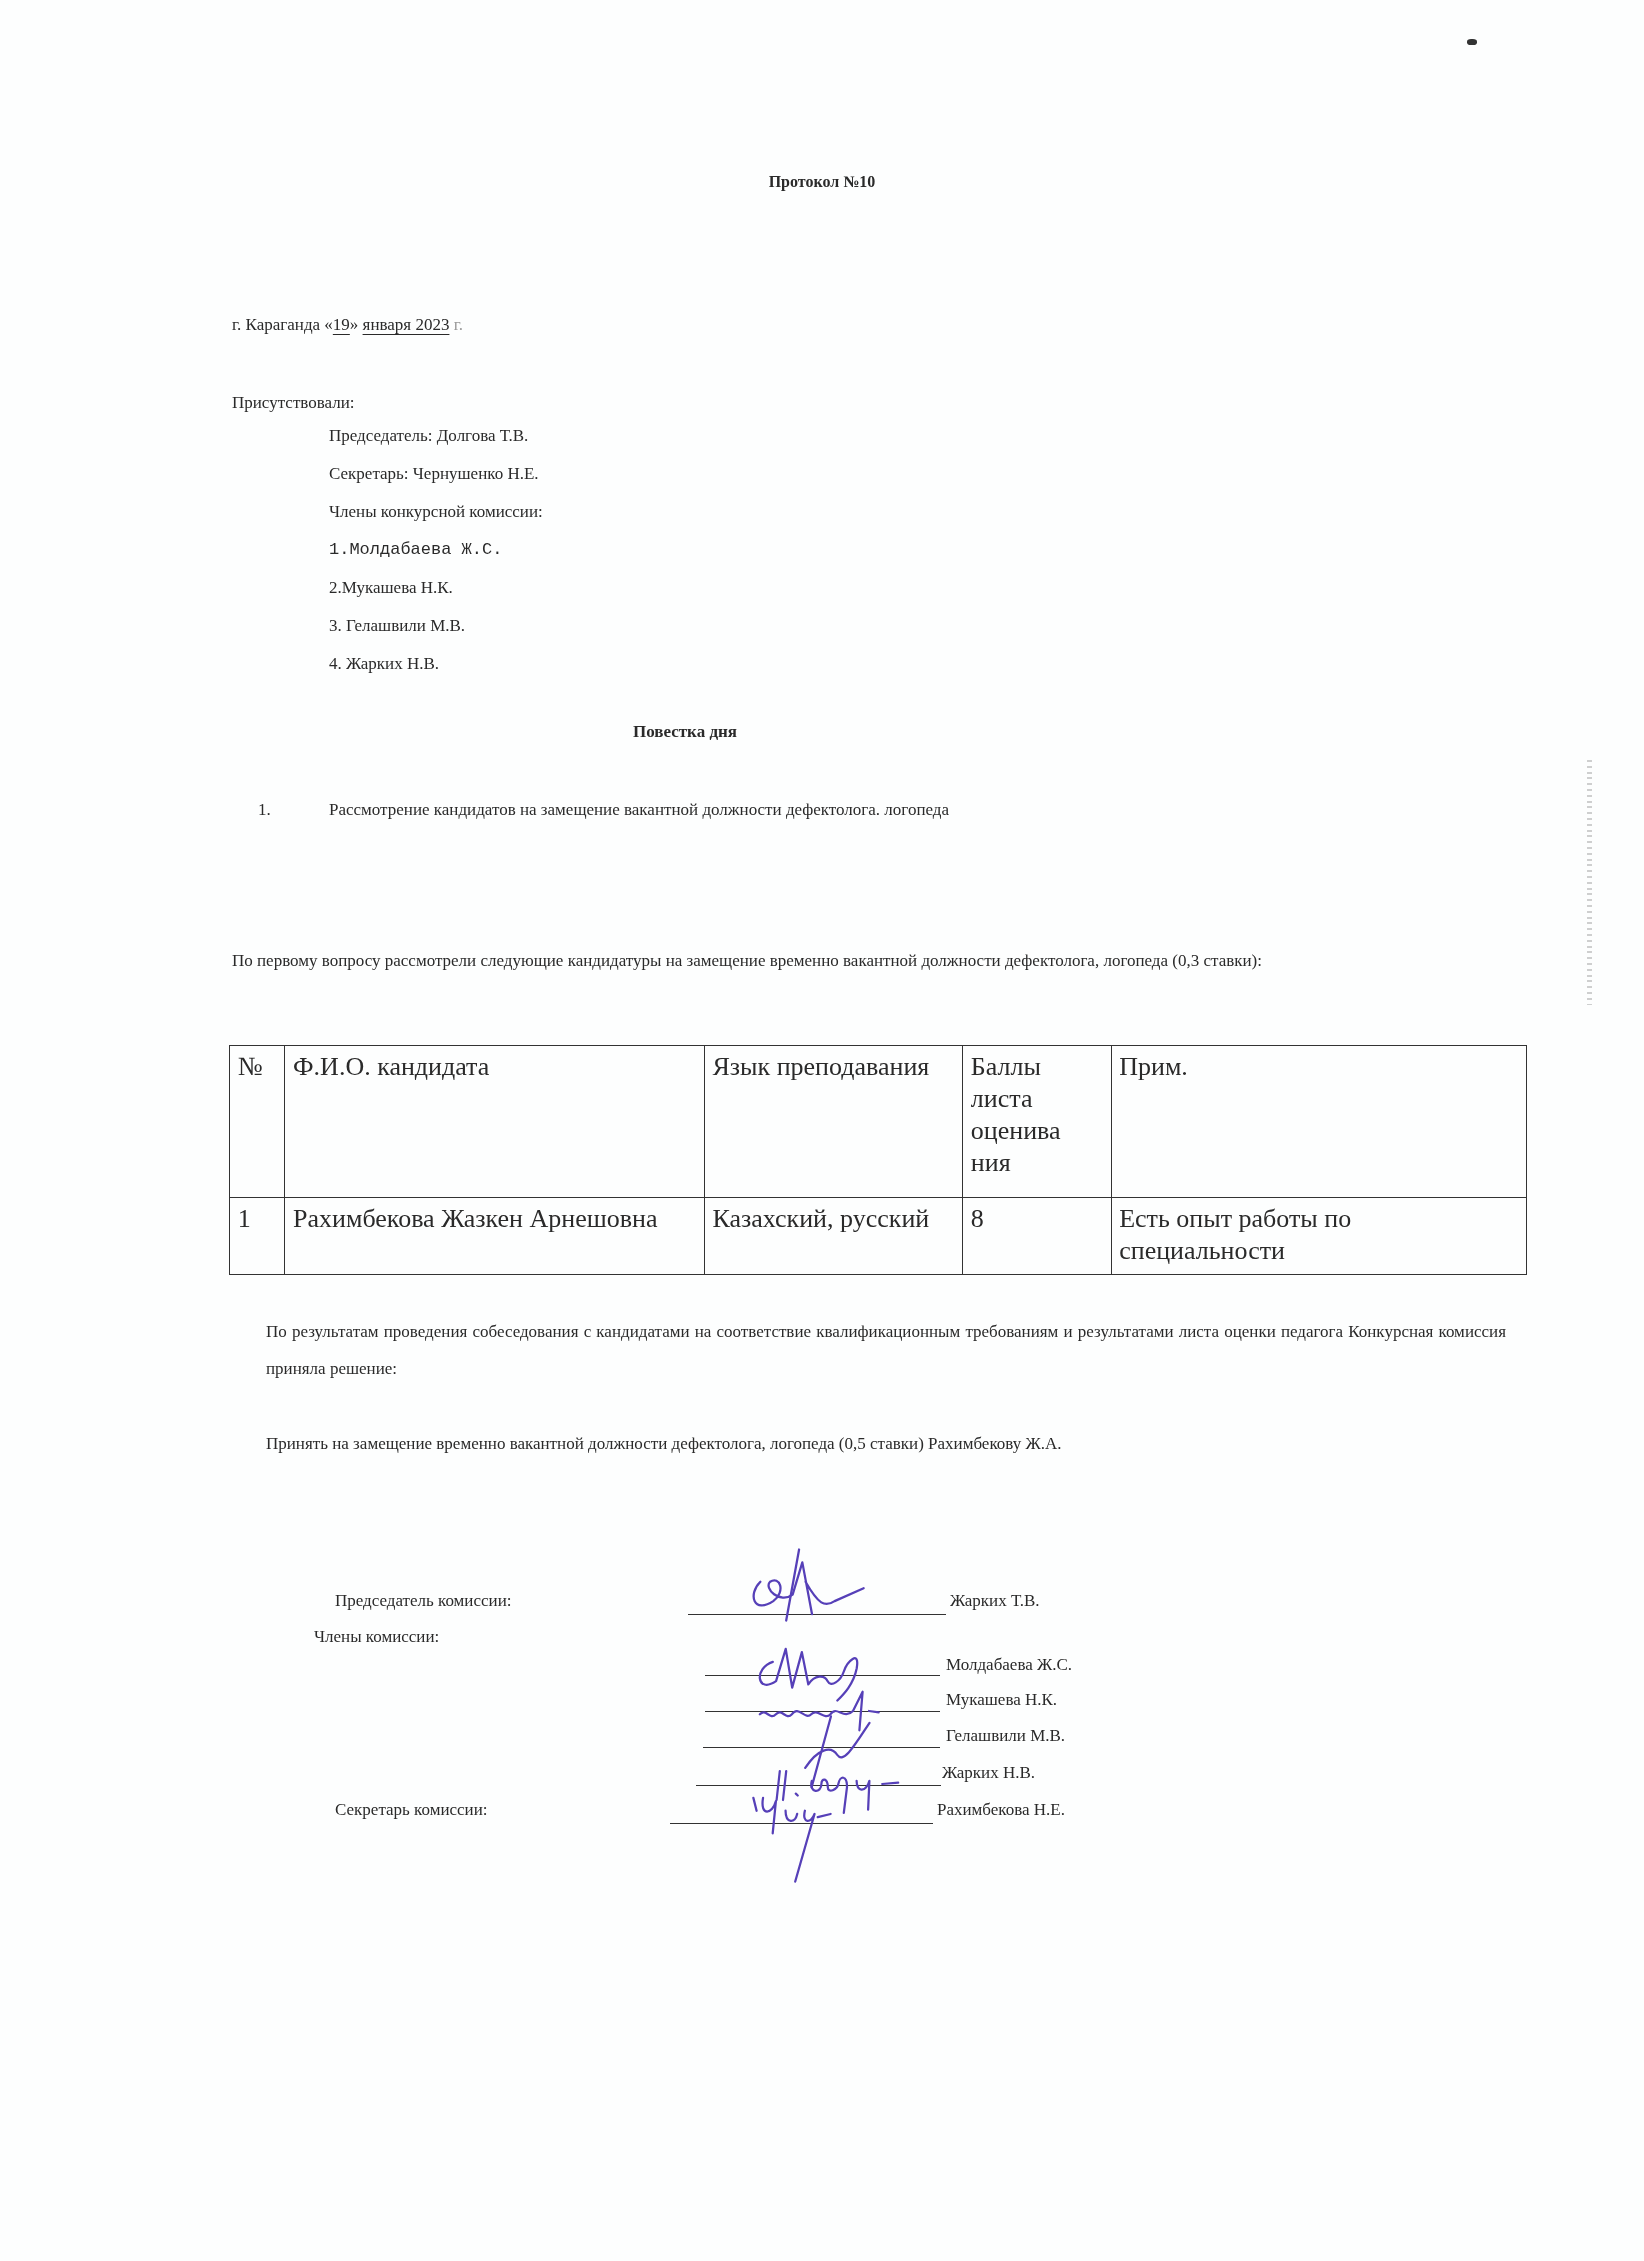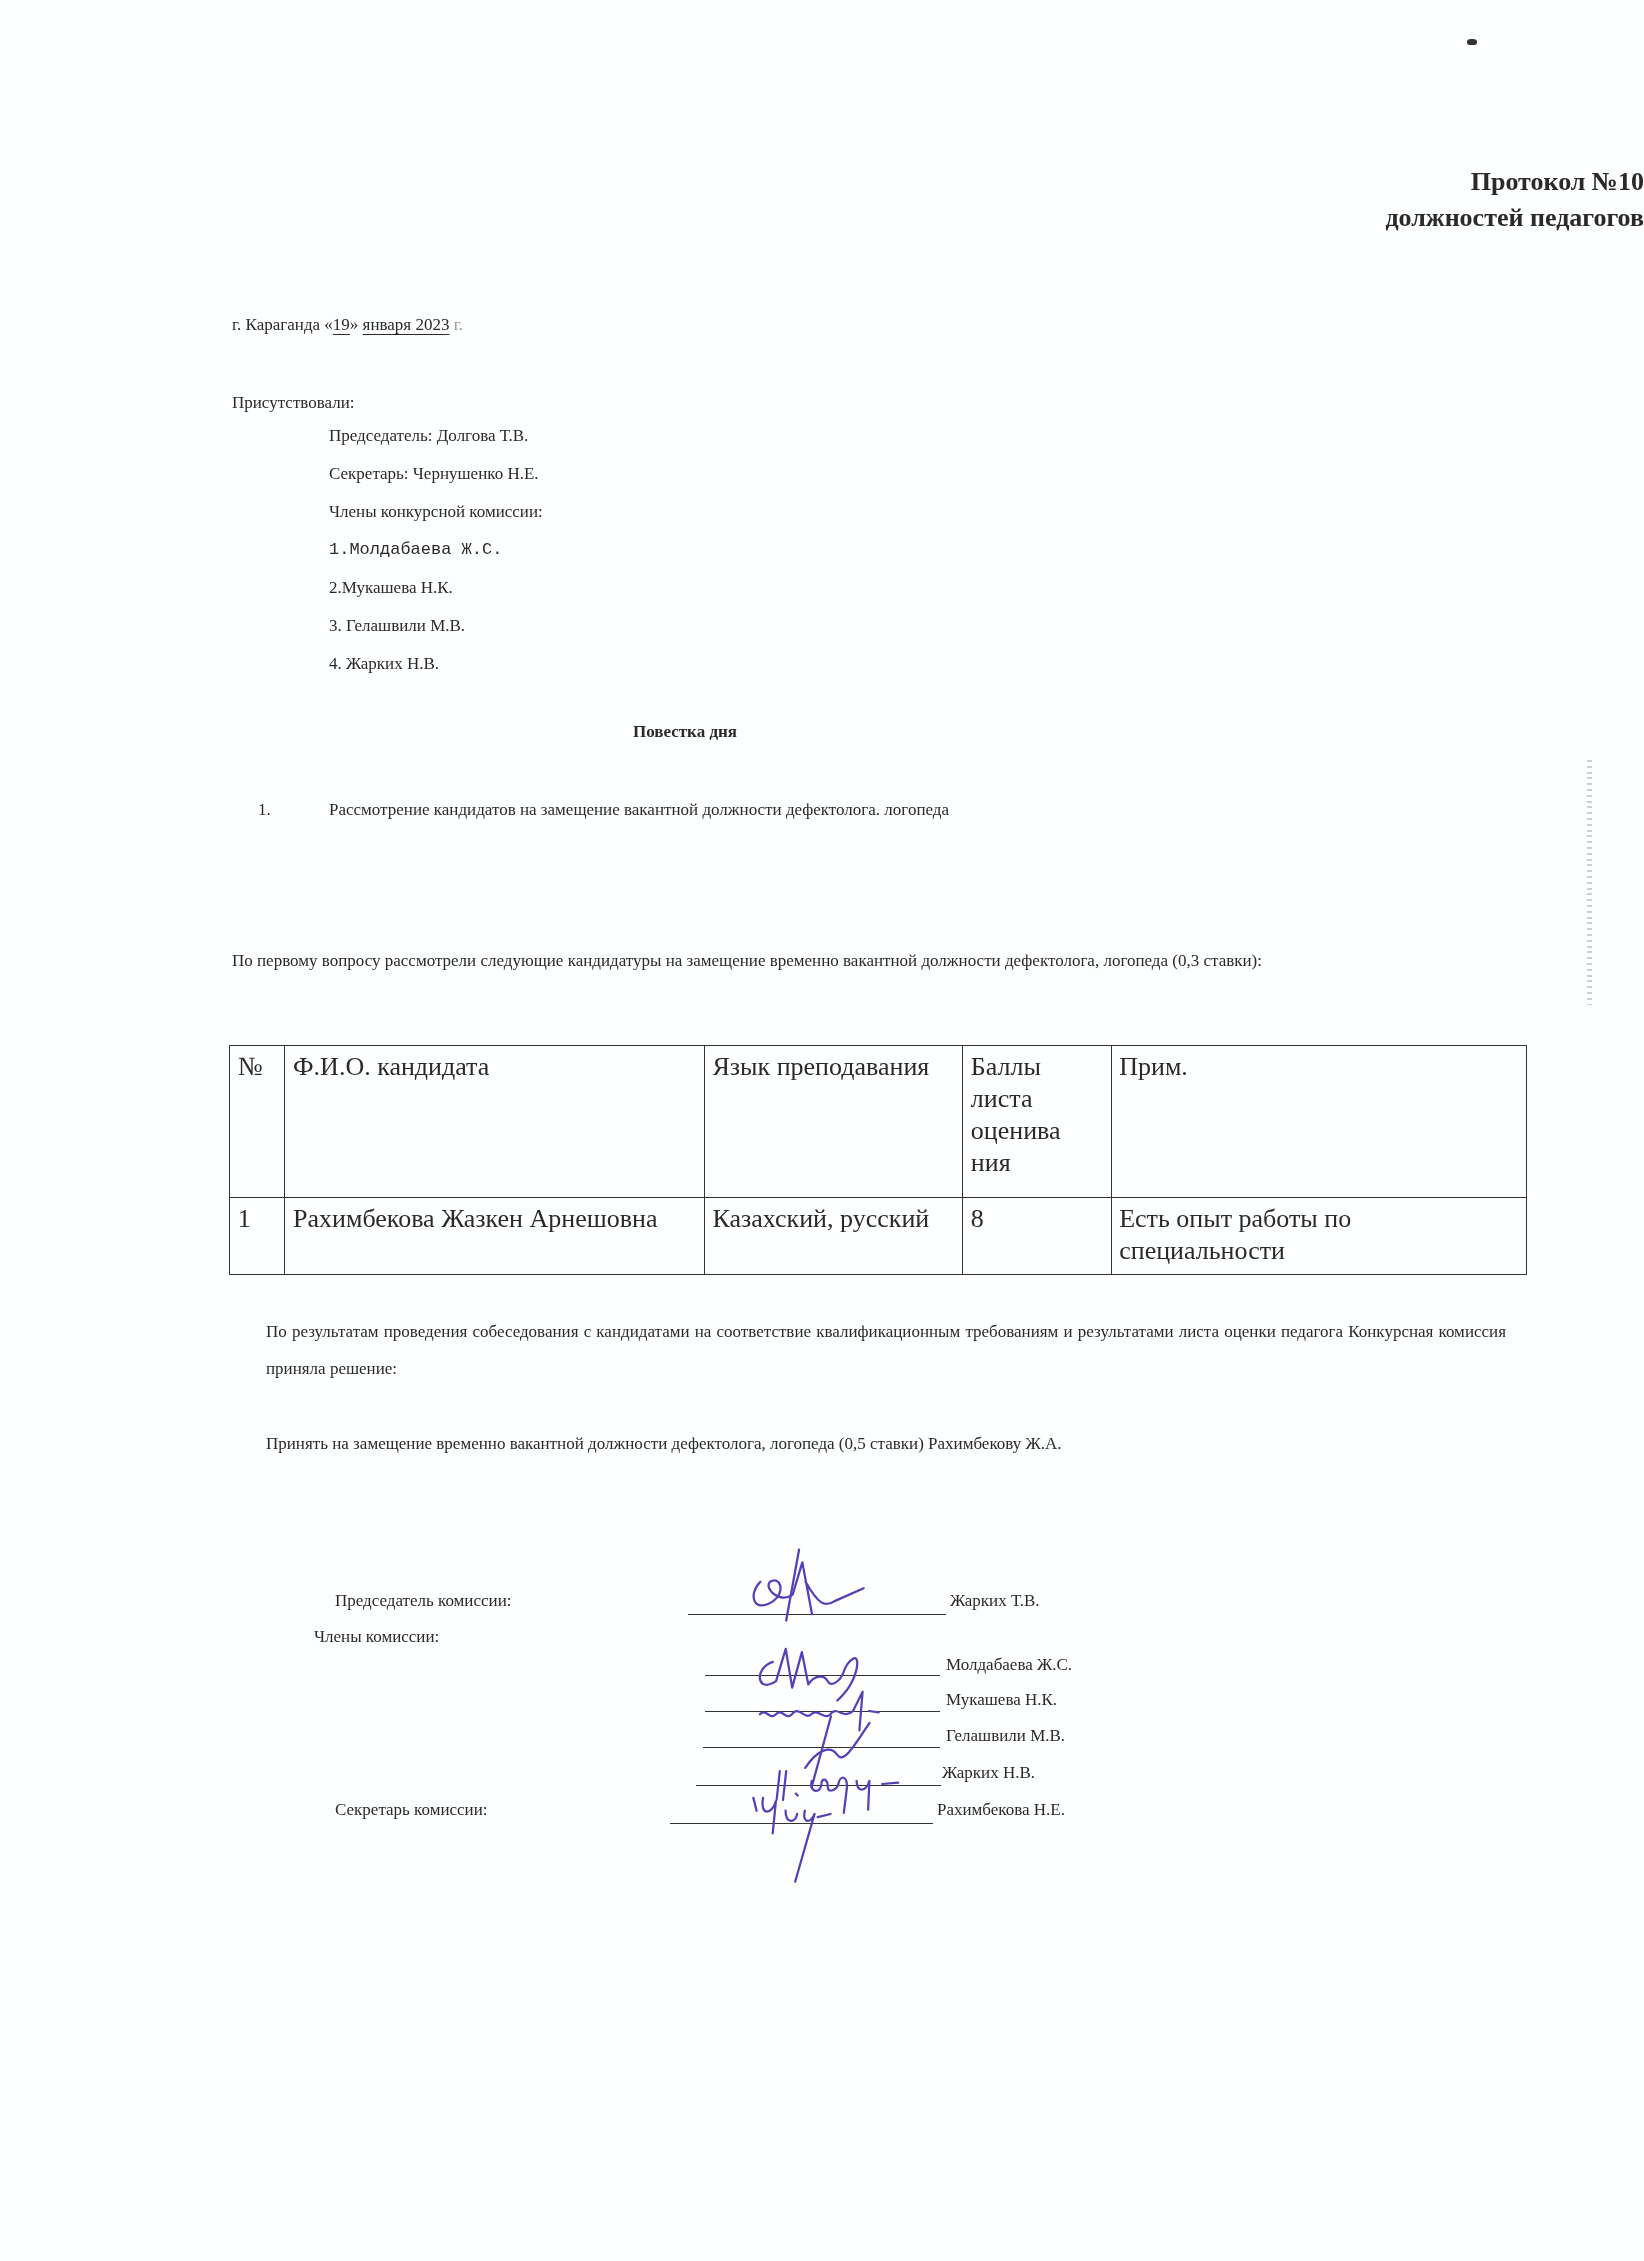"Протокол №10" #title-block .line { font-size: 26px -> 16px; text-align: right -> center }
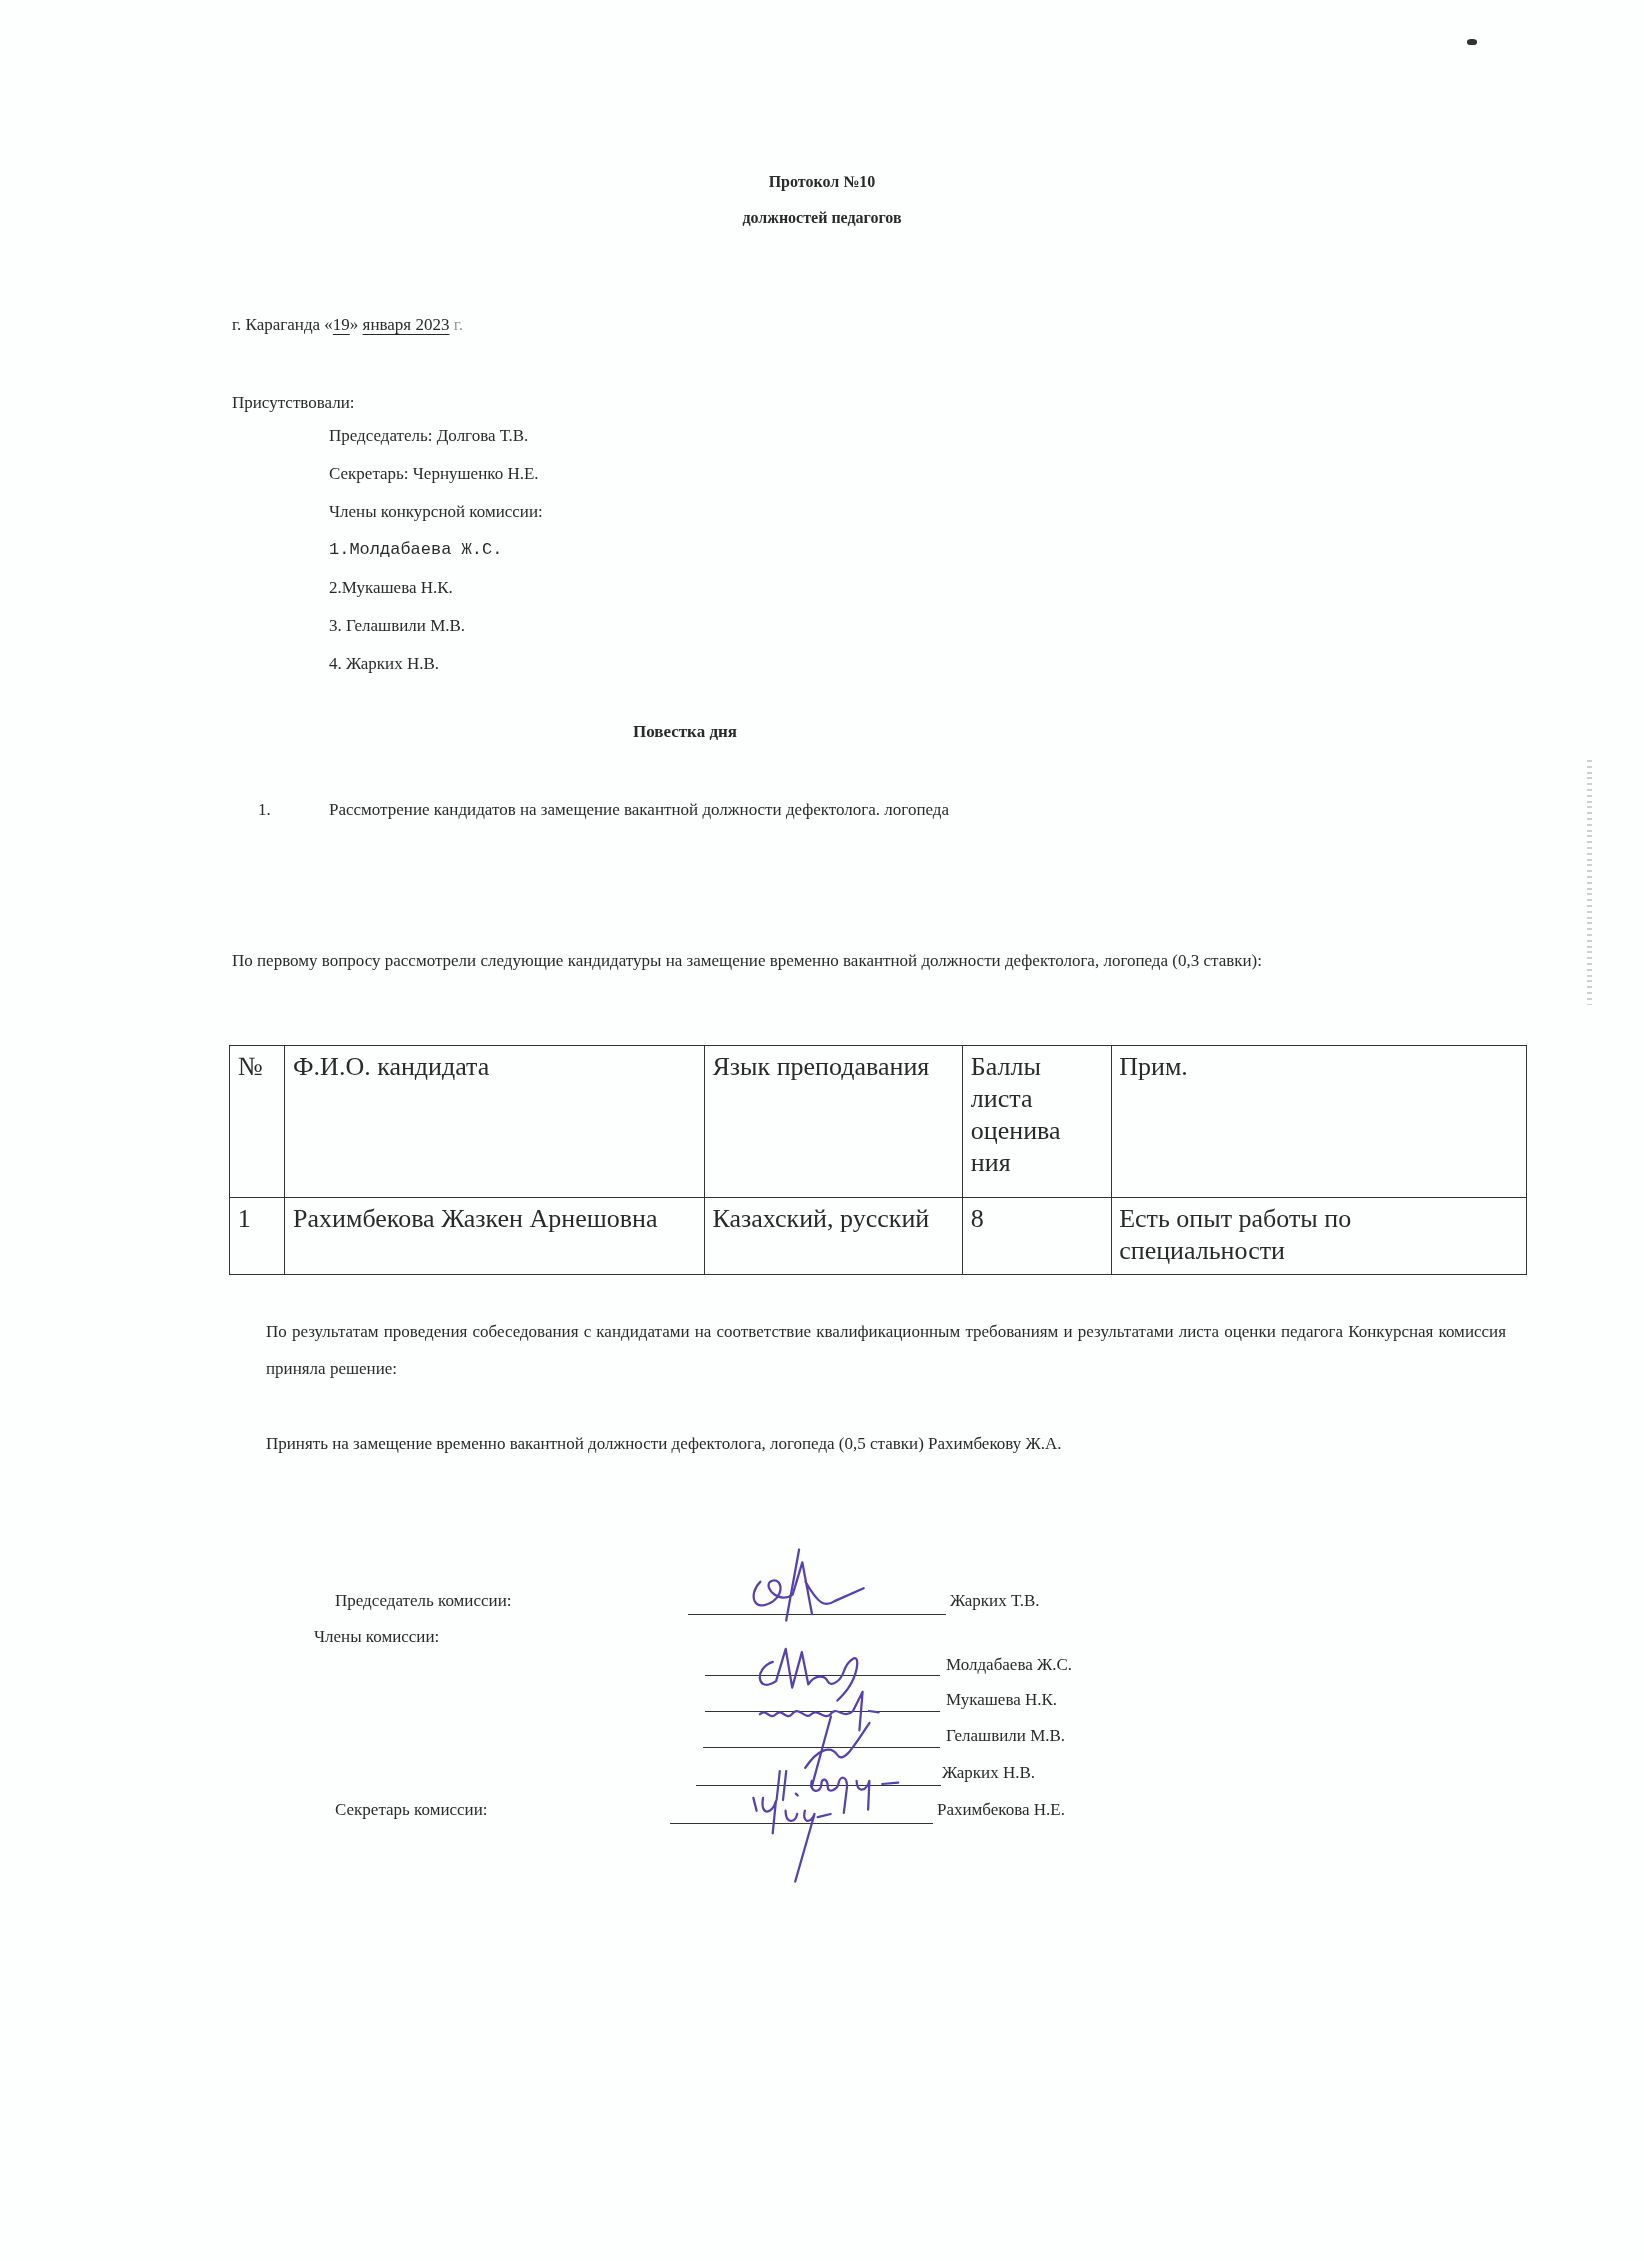"должностей педагогов" div.line { html: <div>должностей педагогов</div> -> none }
